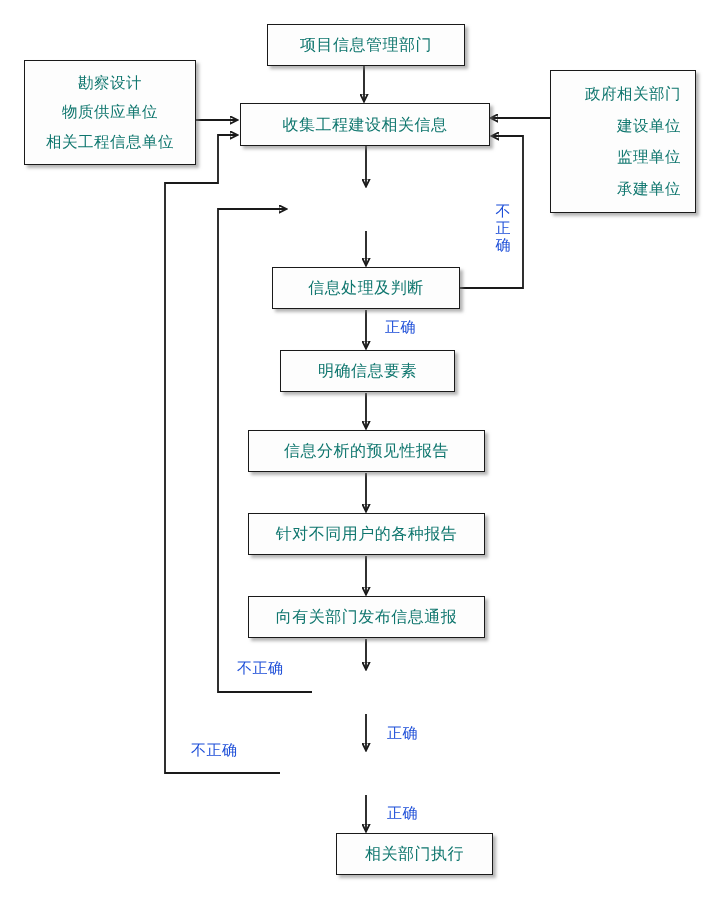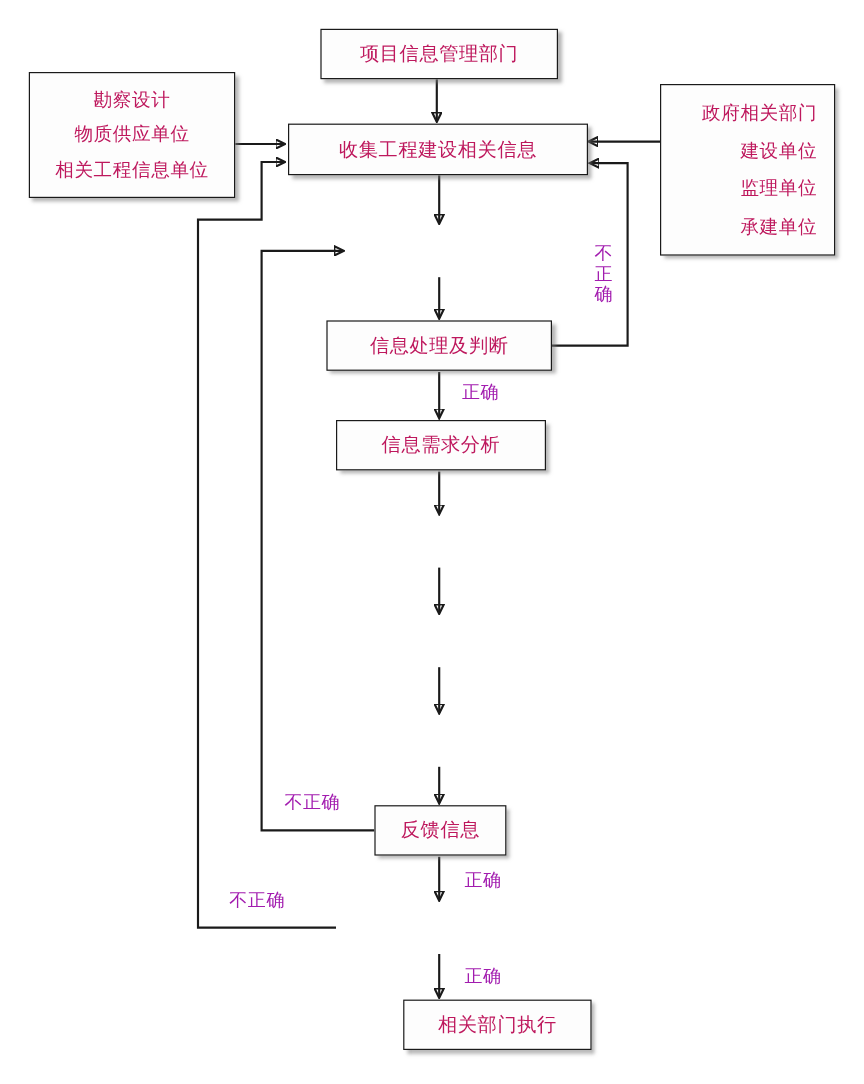"项目信息管理部门" .node { color: #be185d -> #0f766e }
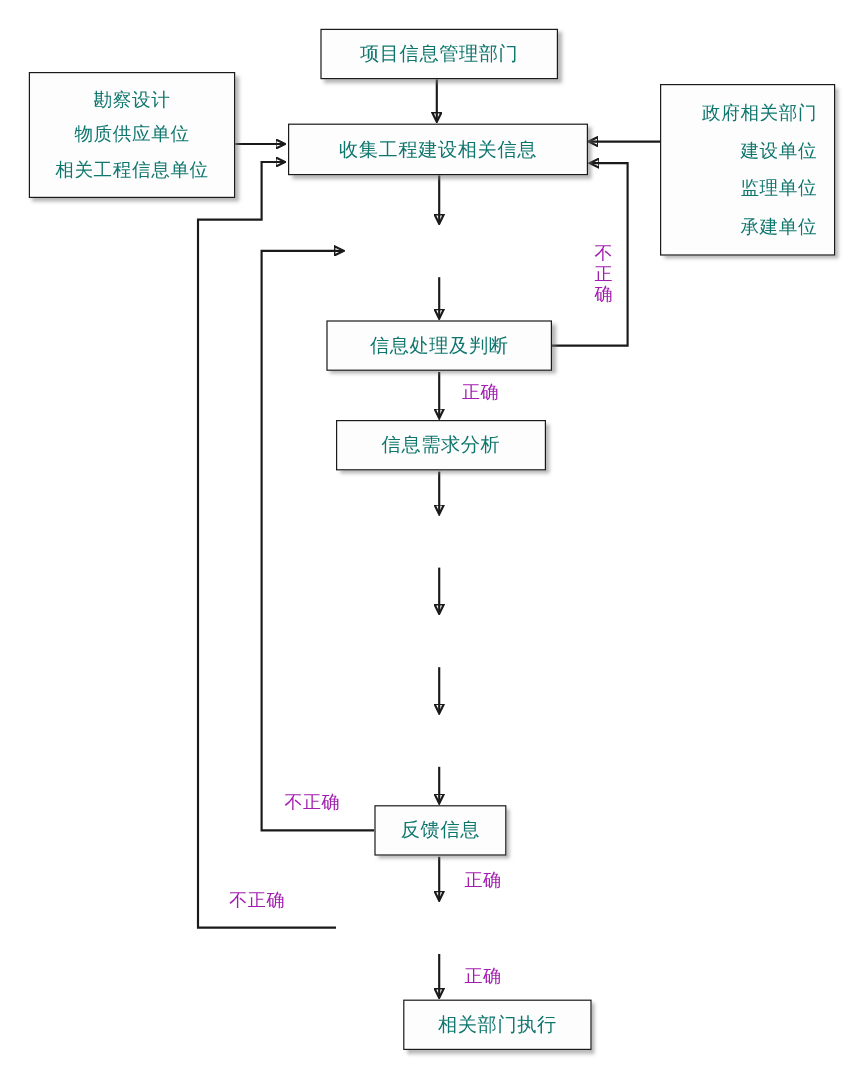"不正确" .edge-label { color: #a21caf -> #1d4ed8 }
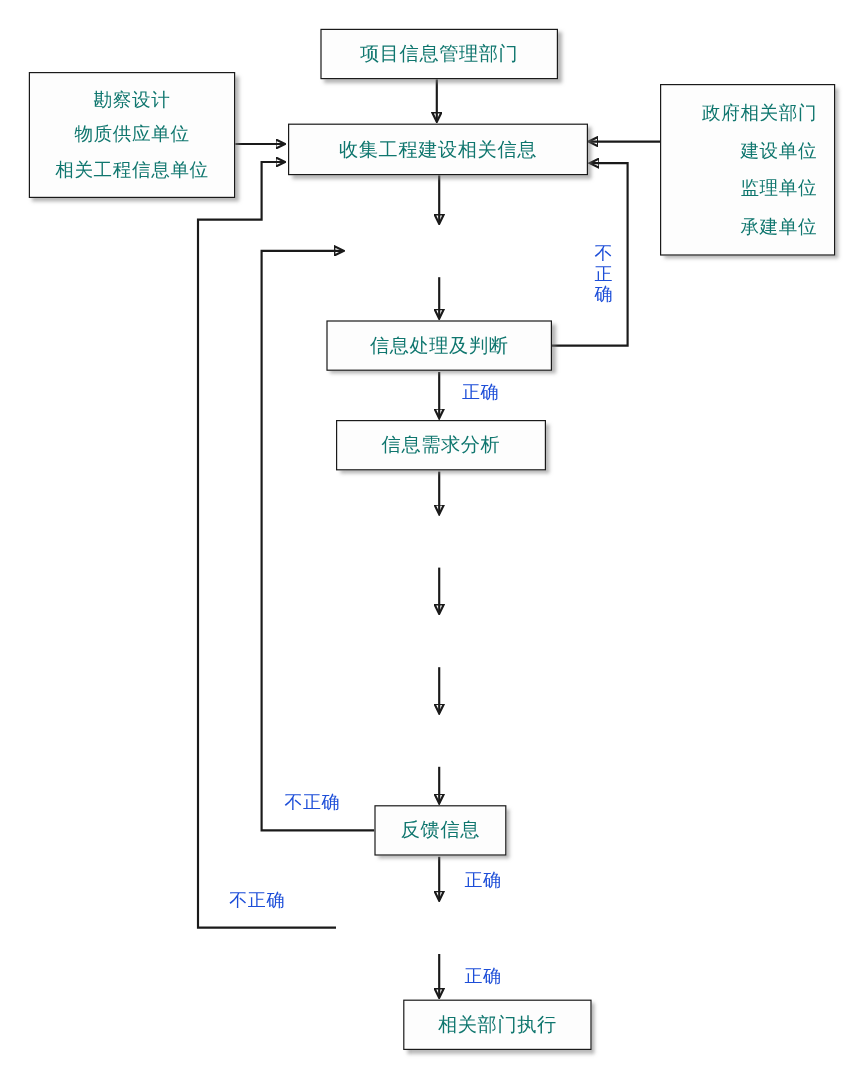"信息需求分析" span.ln { text: 信息需求分析 -> 明确信息要素 }
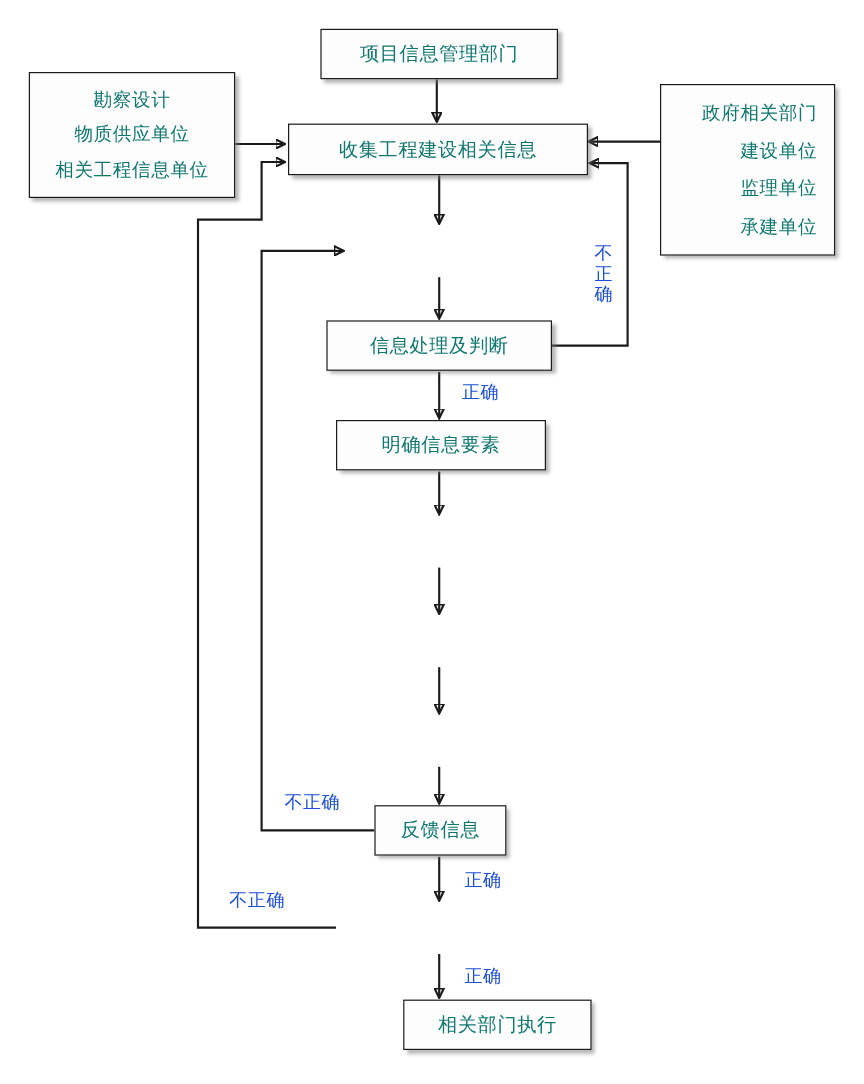"信息分析的预见性报告" div.node { html: none -> <div> <span>信息分析的预见性报告</span> </div> }
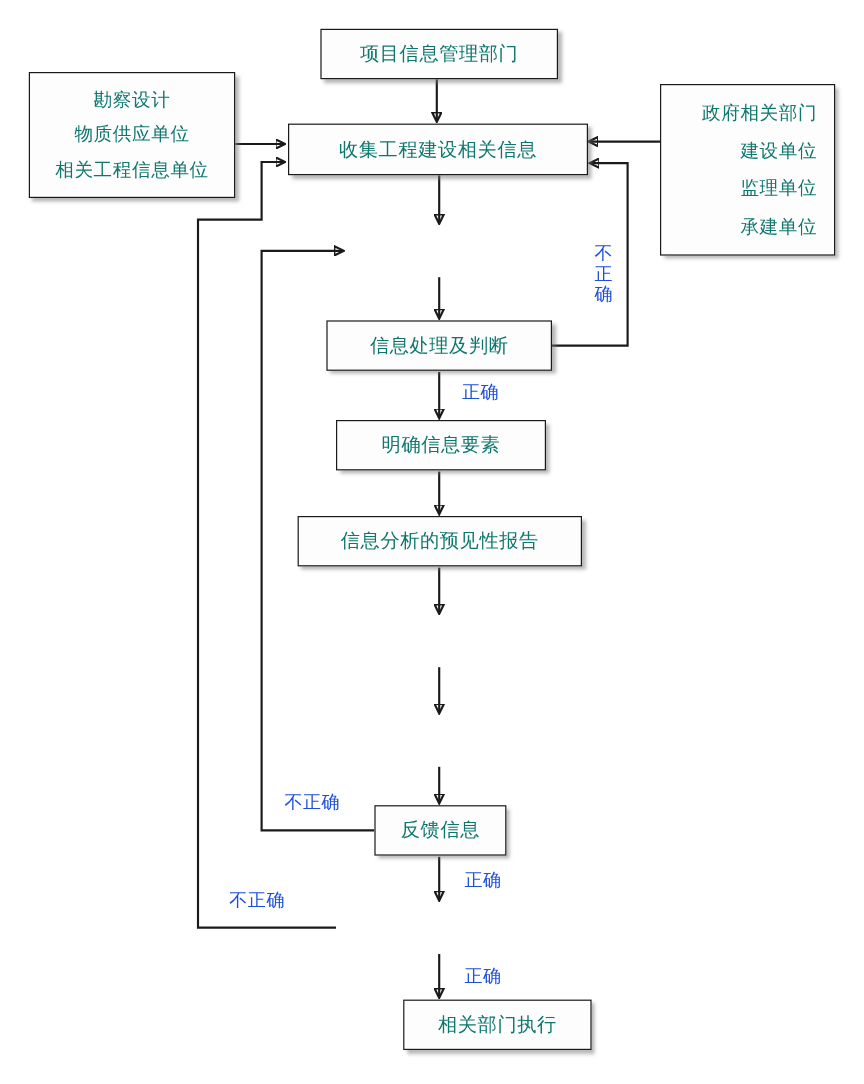"针对不同用户的各种报告" div.node { html: none -> <div> <span>针对不同用户的各种报告</span> </div> }
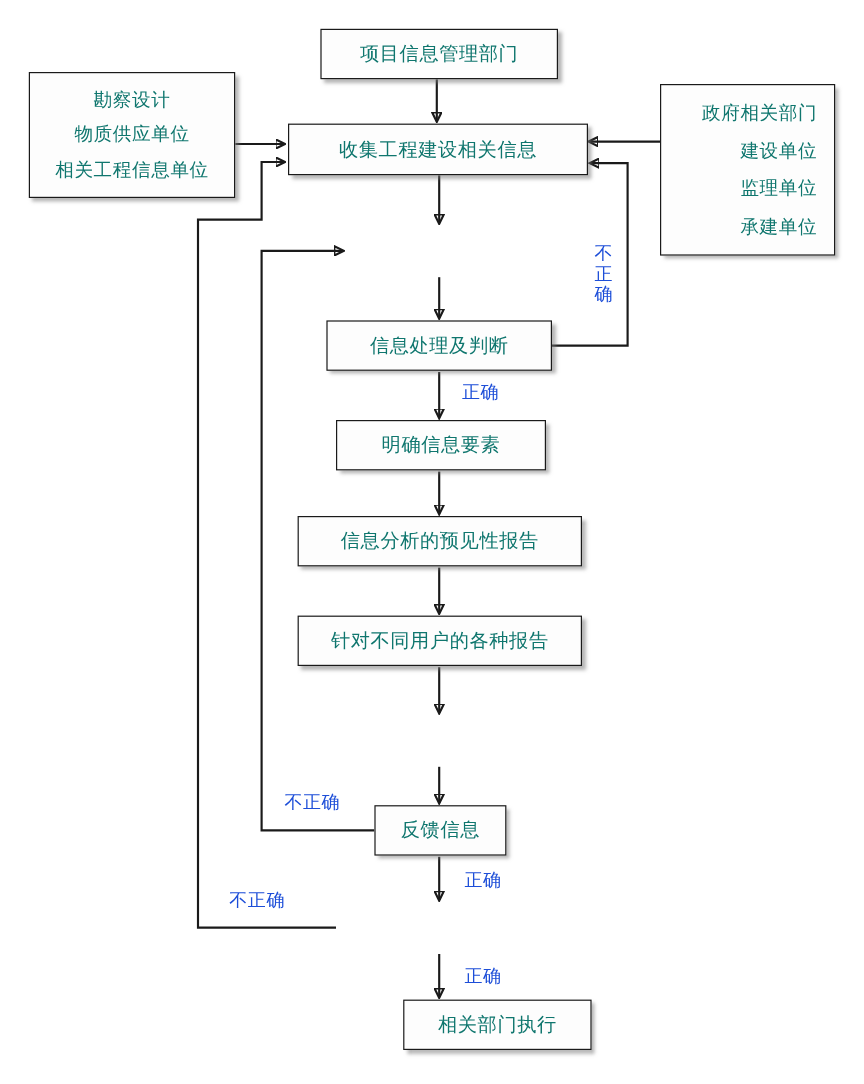"向有关部门发布信息通报" div.node { html: none -> <div> <span>向有关部门发布信息通报</span> </div> }
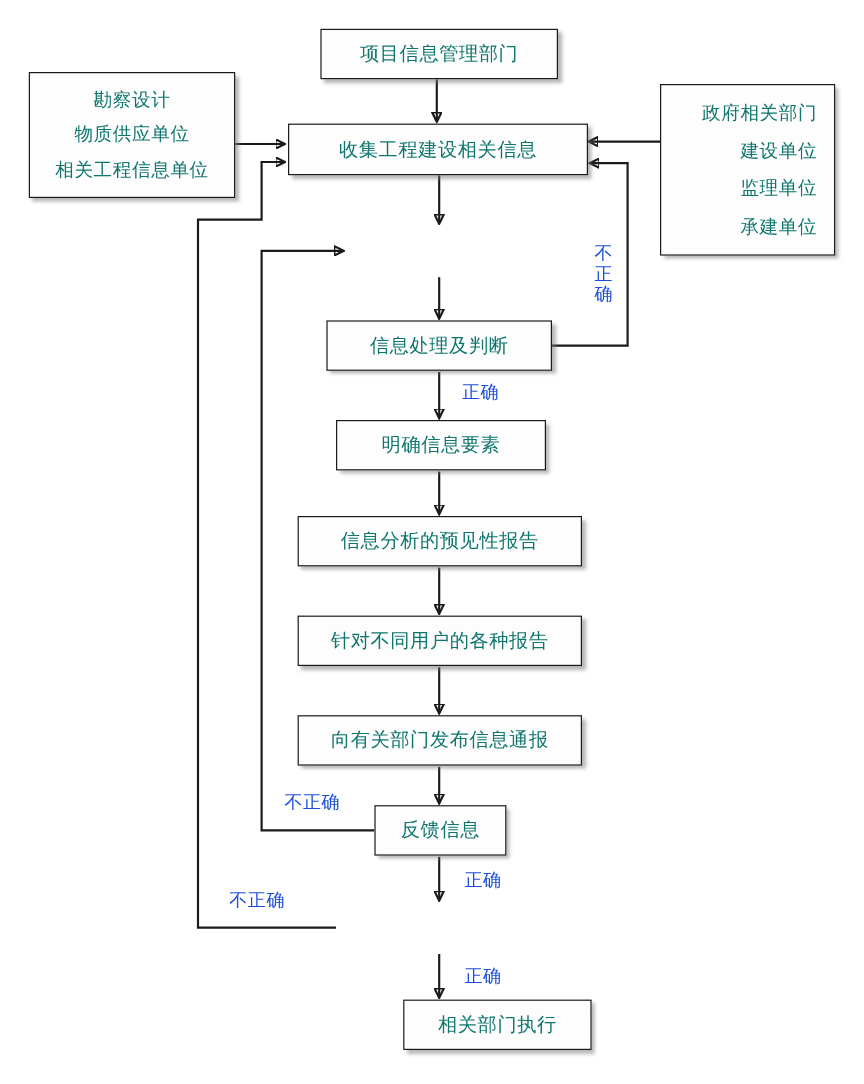"反馈信息" div.node { html: <div> <span>反馈信息</span> </div> -> none }
